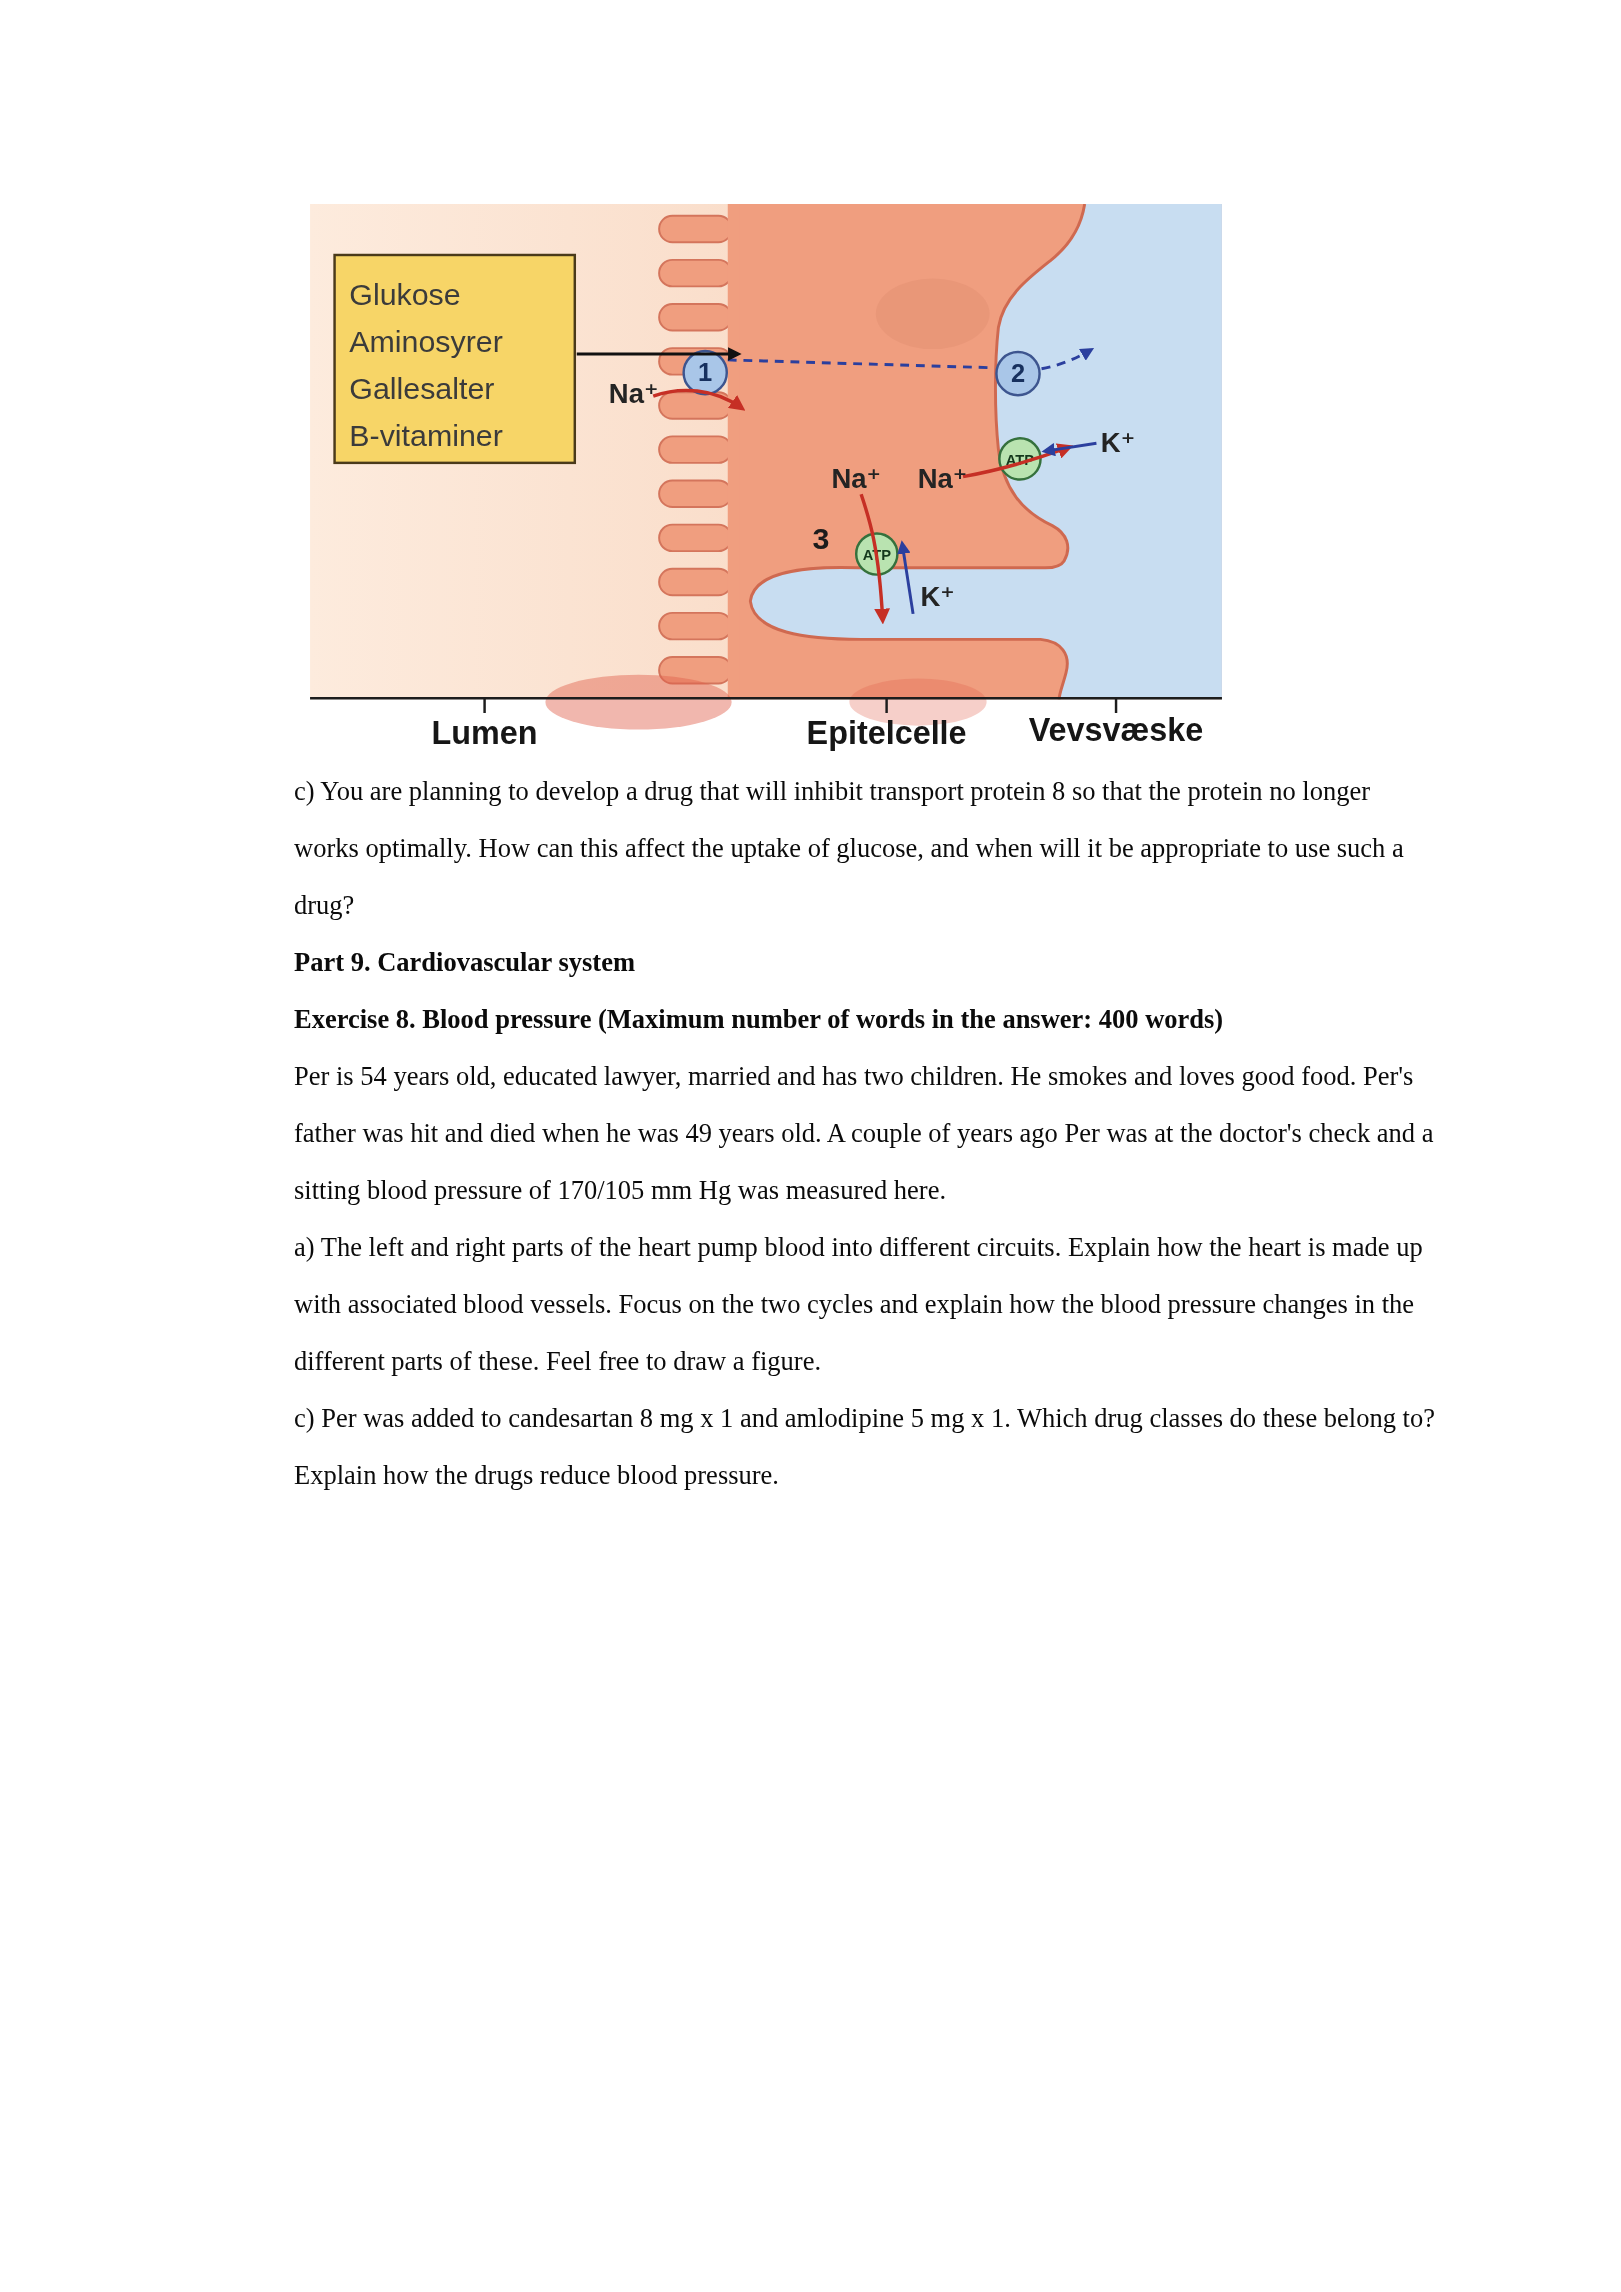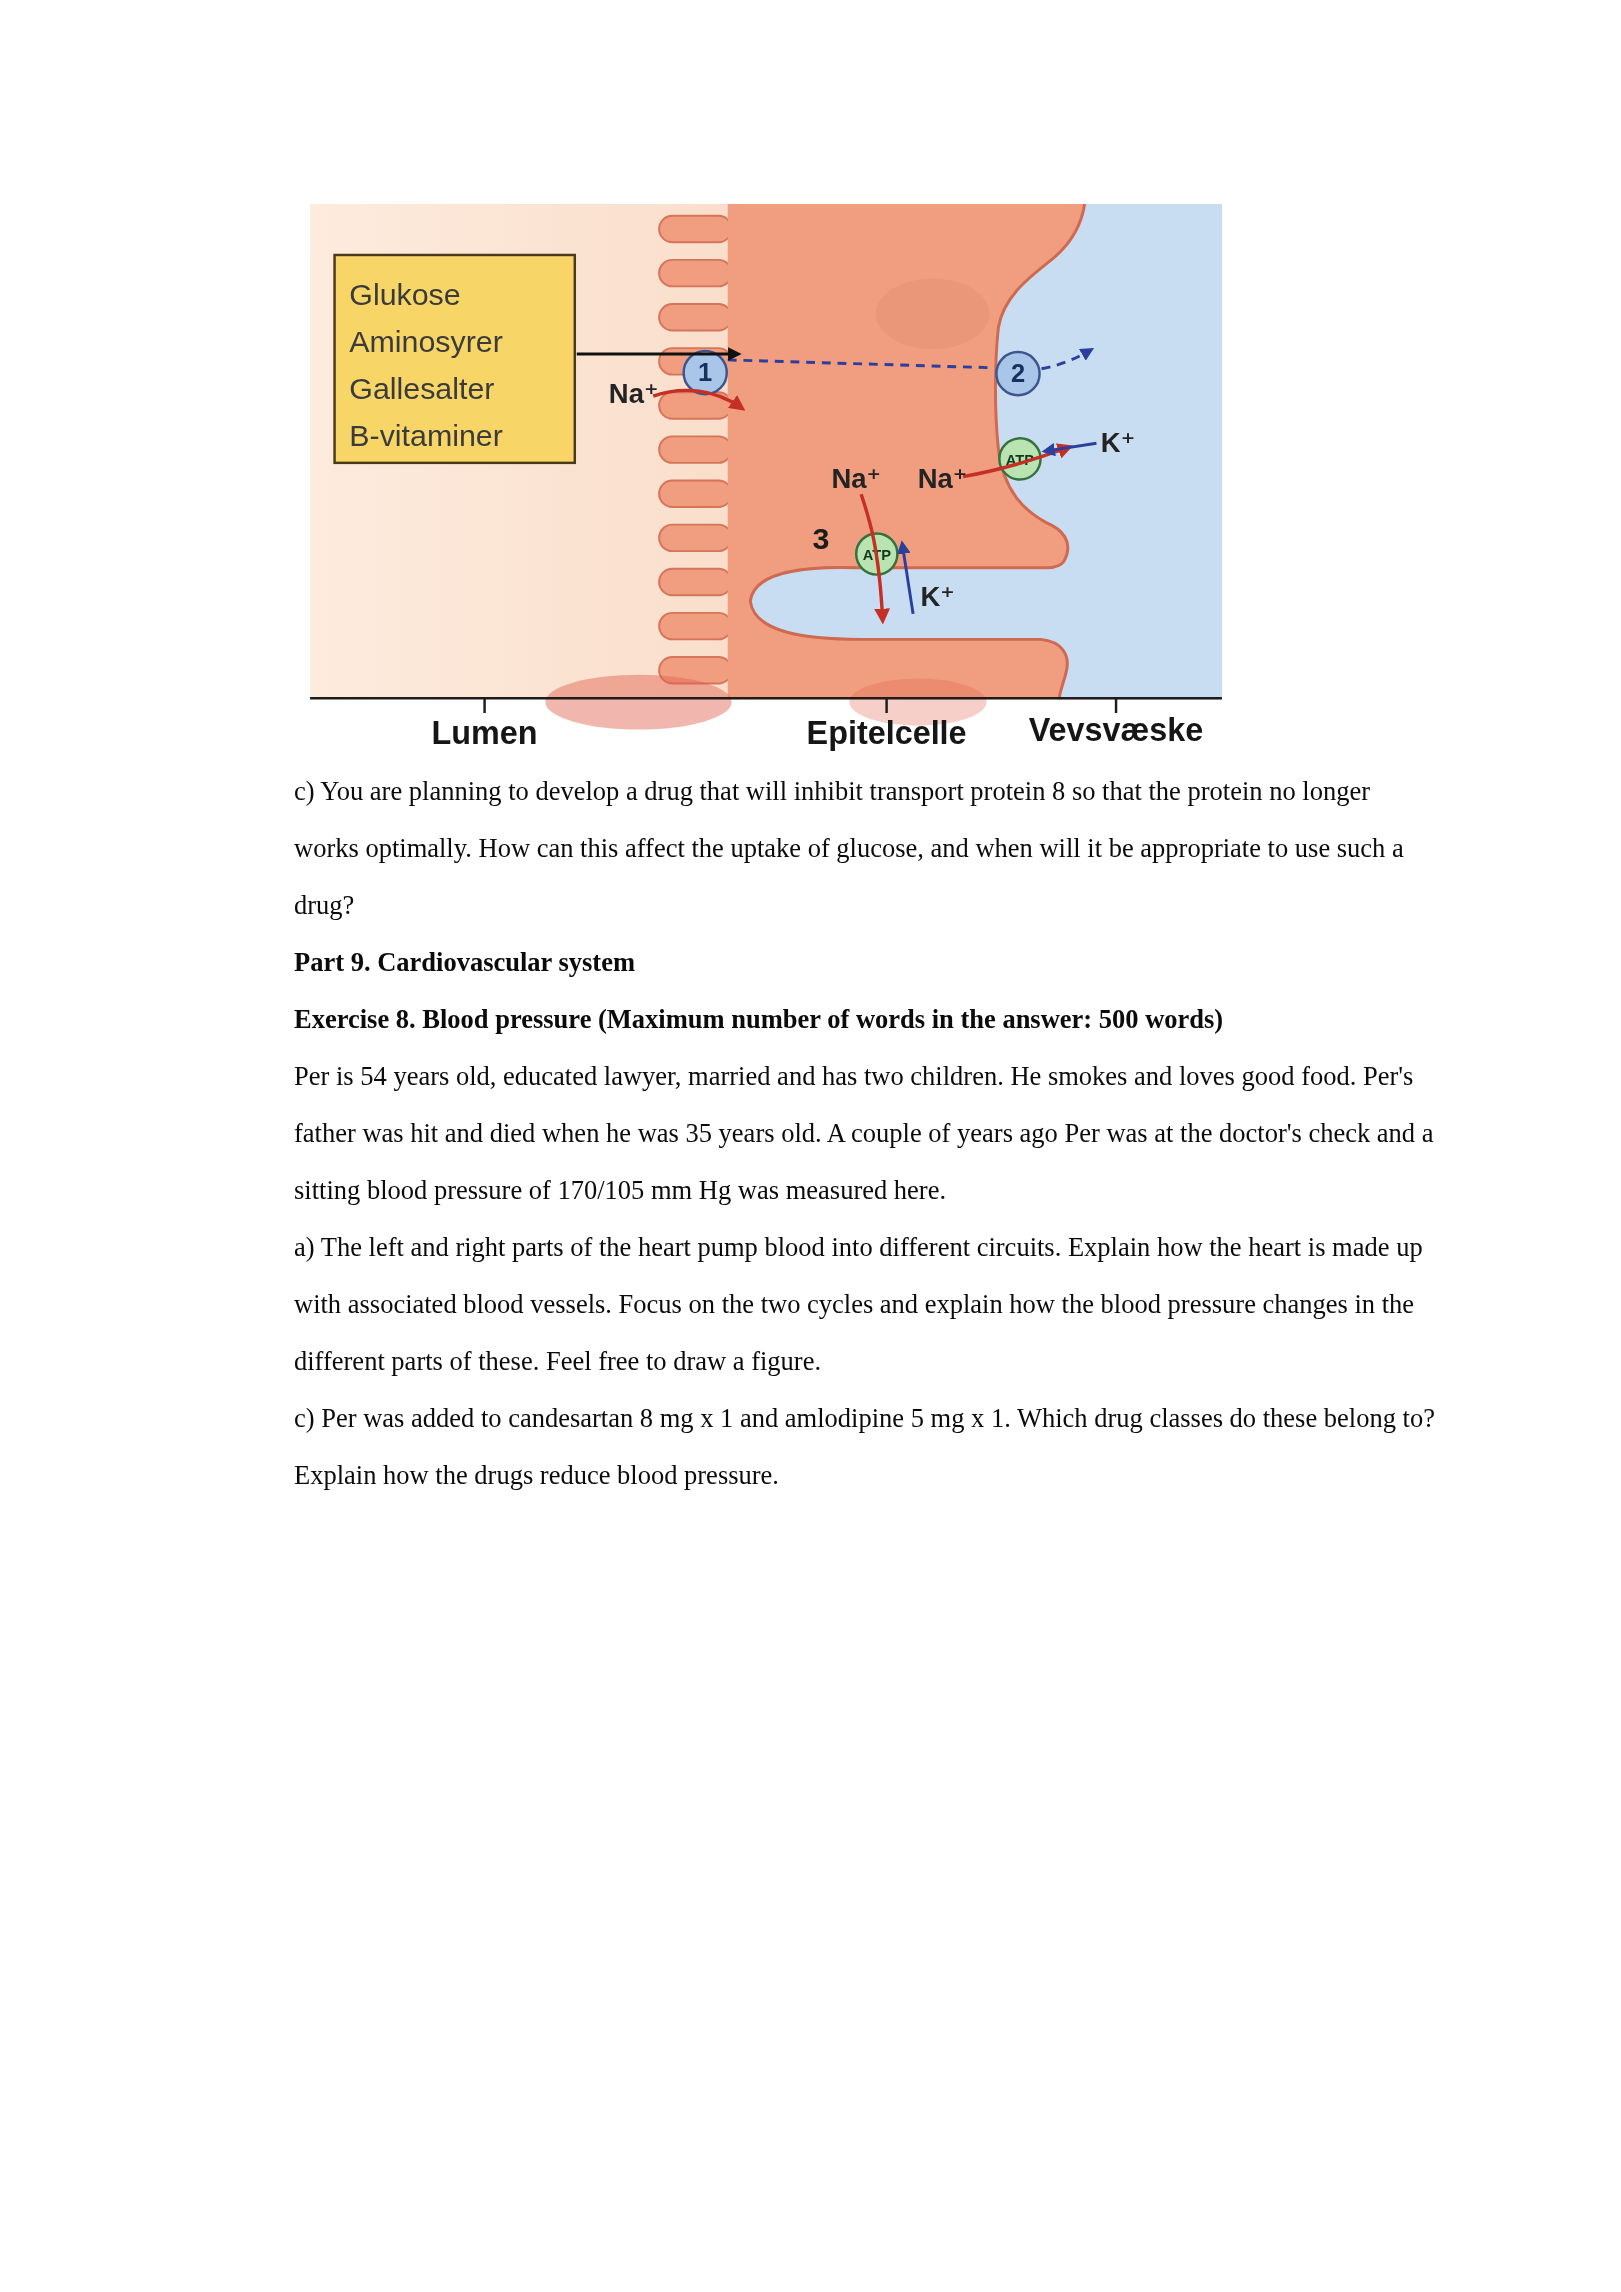"Exercise 8. Blood pressure (Maximum" p.bold { text: 500 -> 400 }
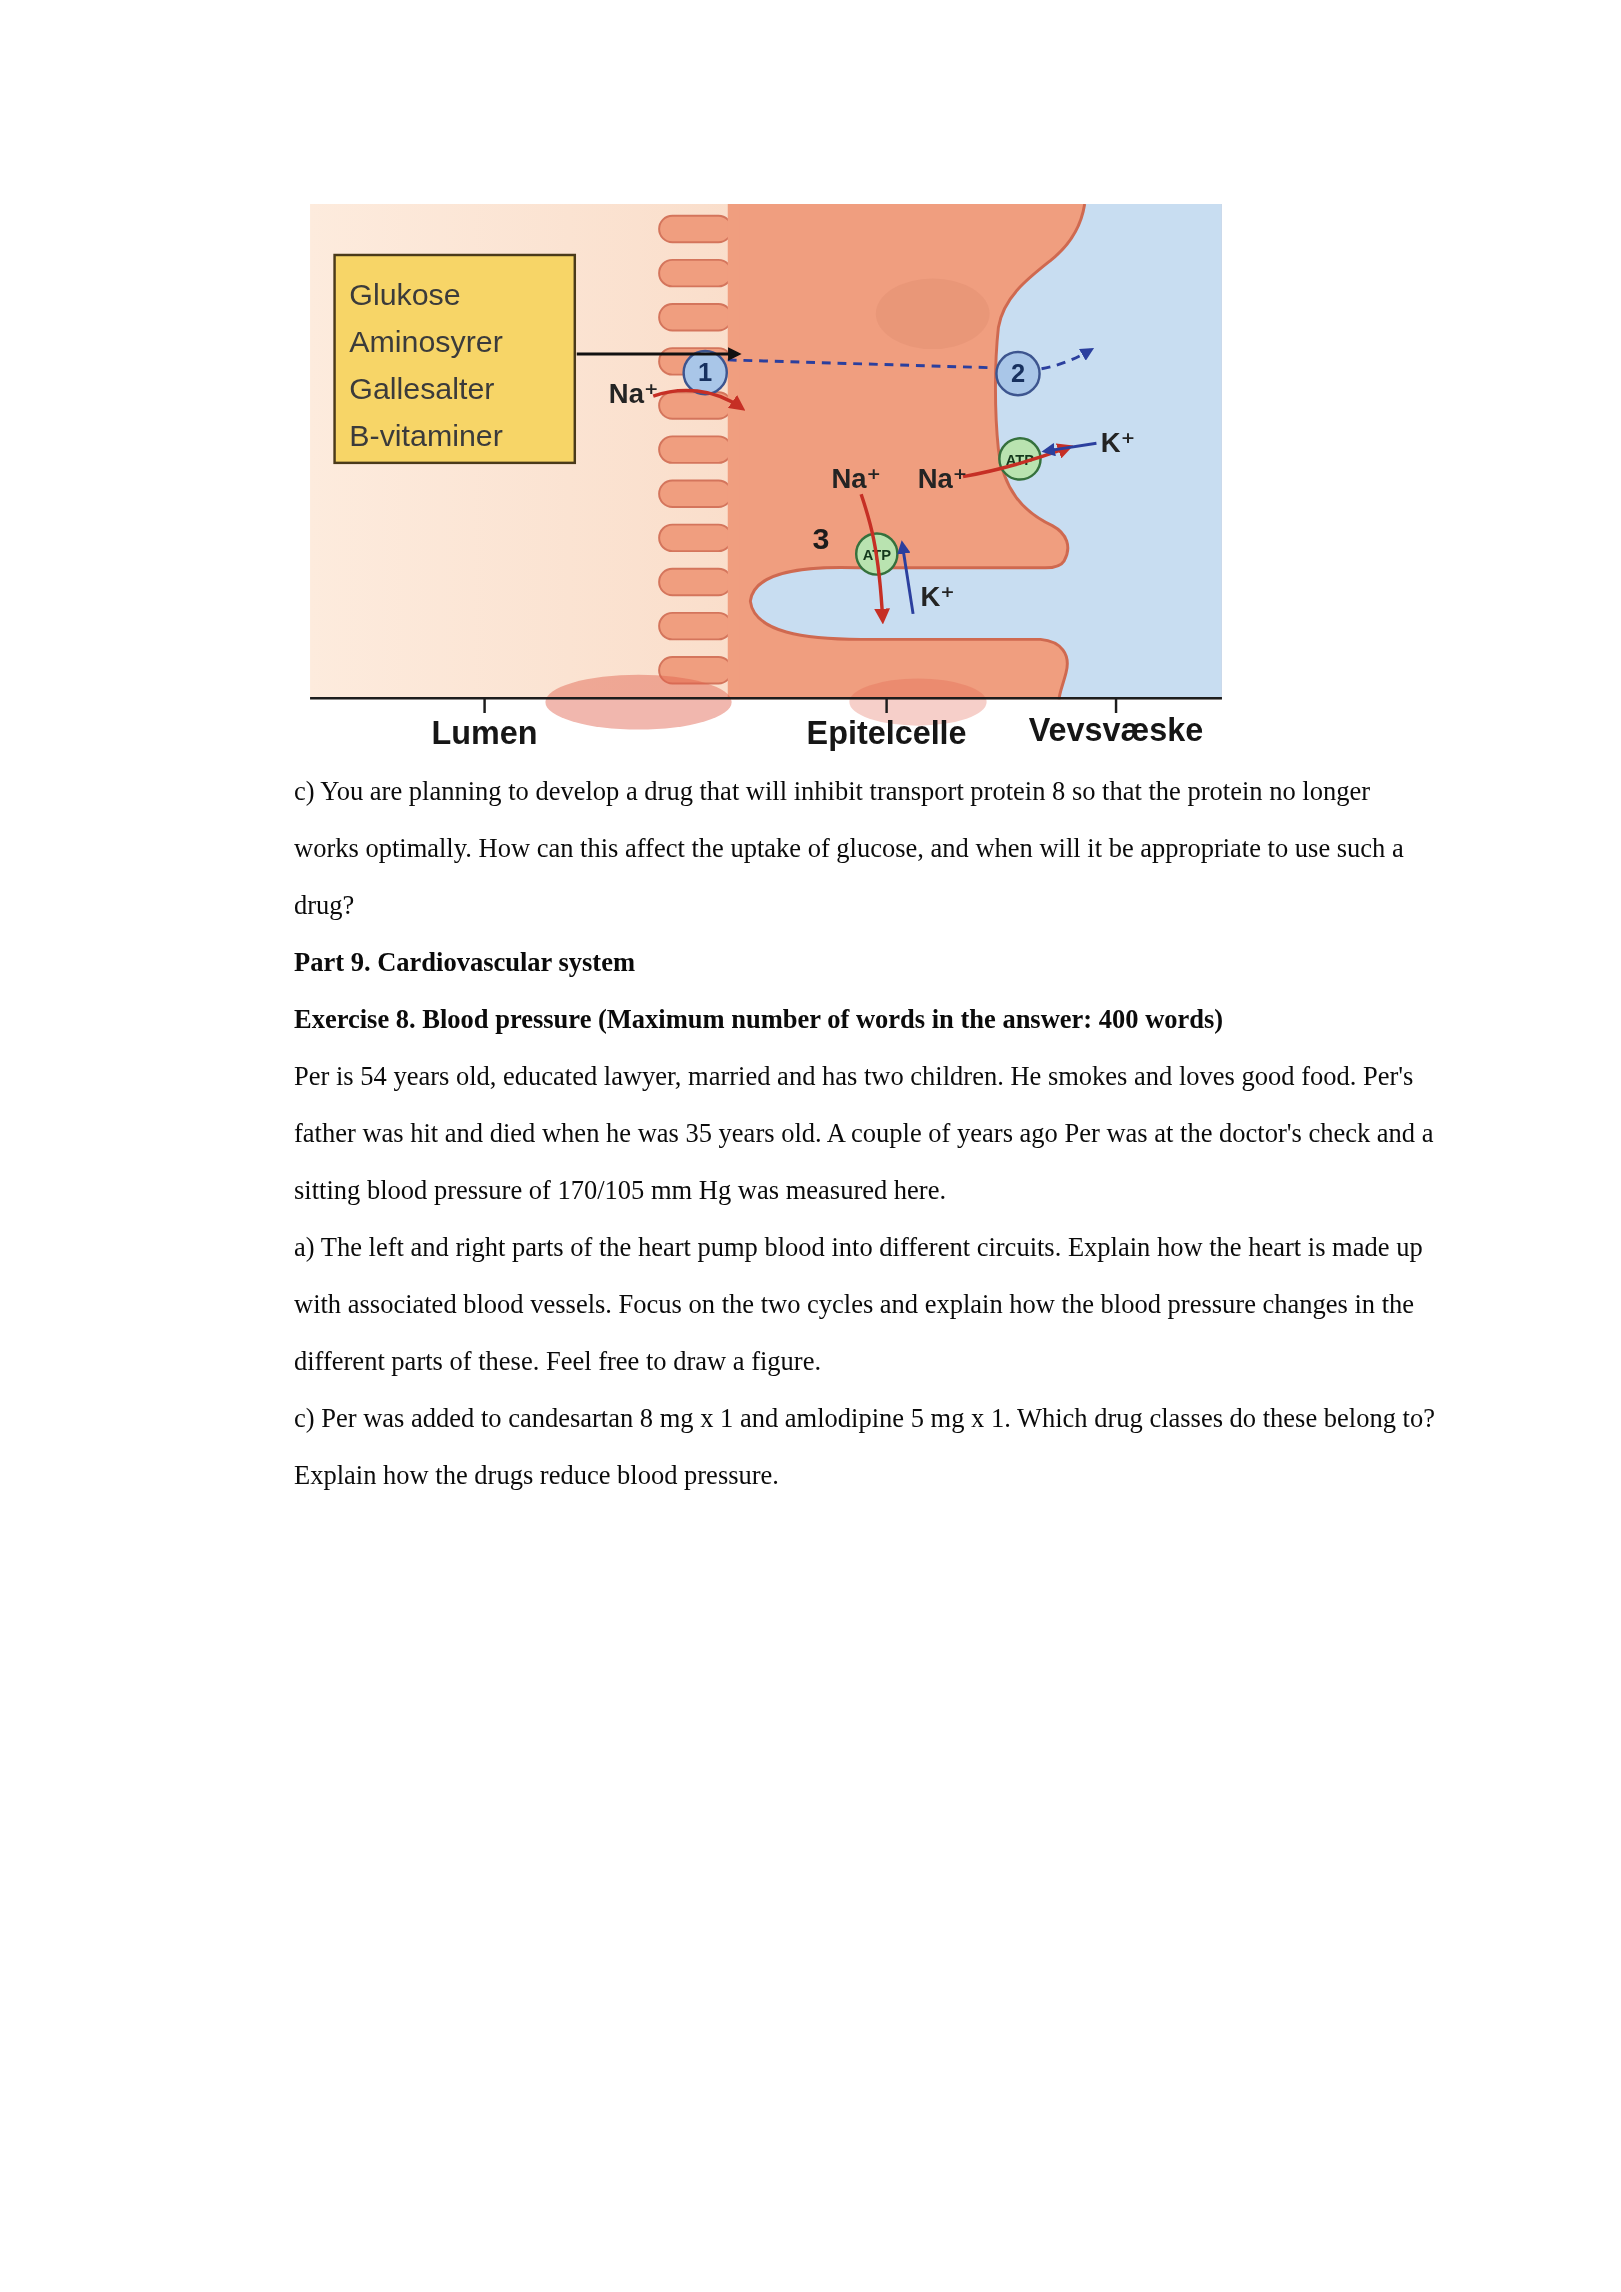"Per is 54 years old," p { text: 35 -> 49 }
